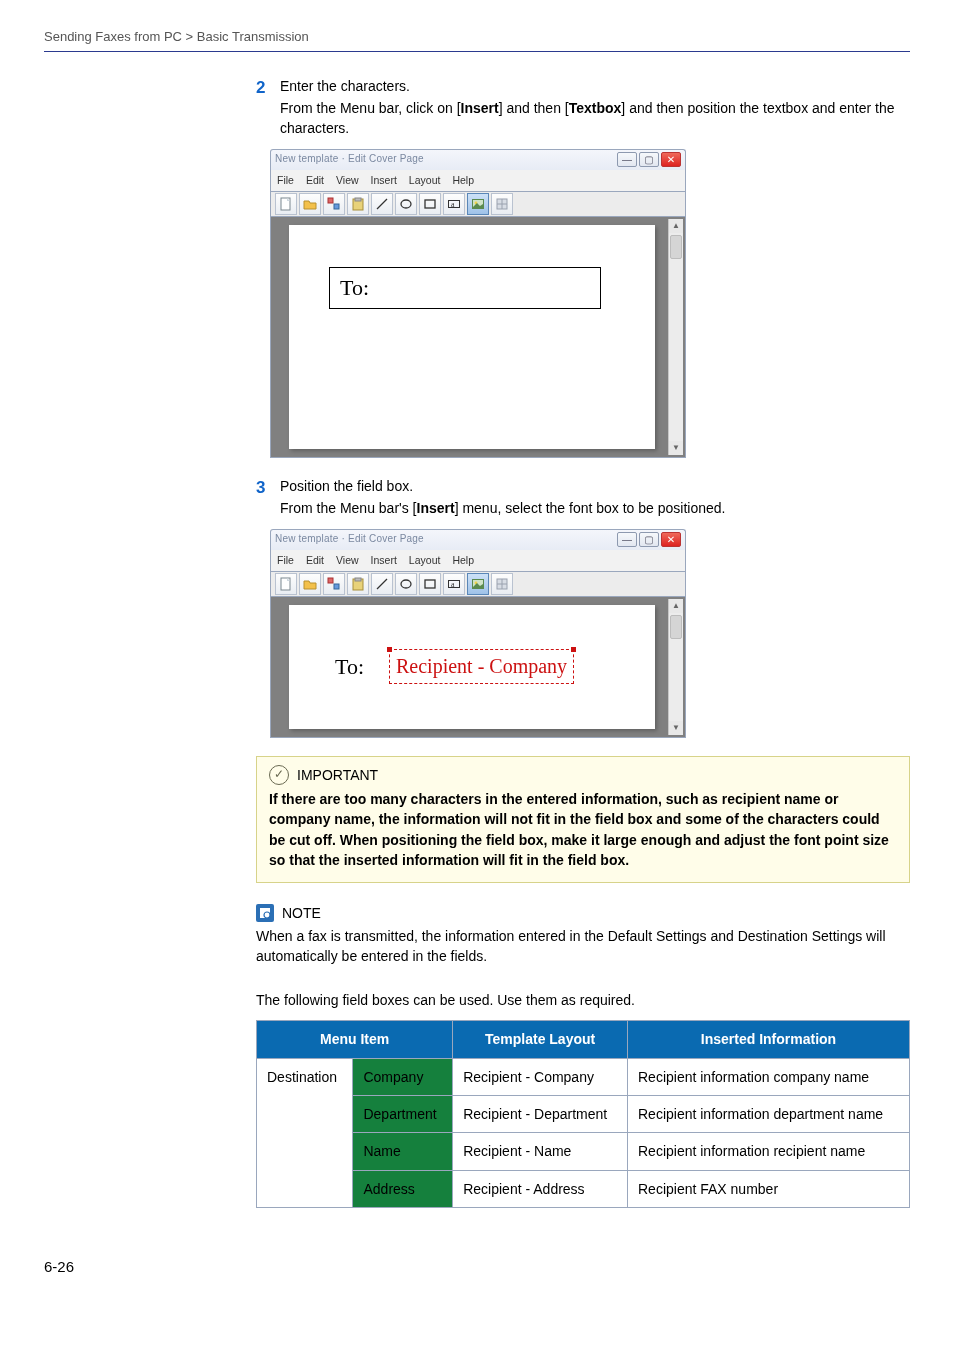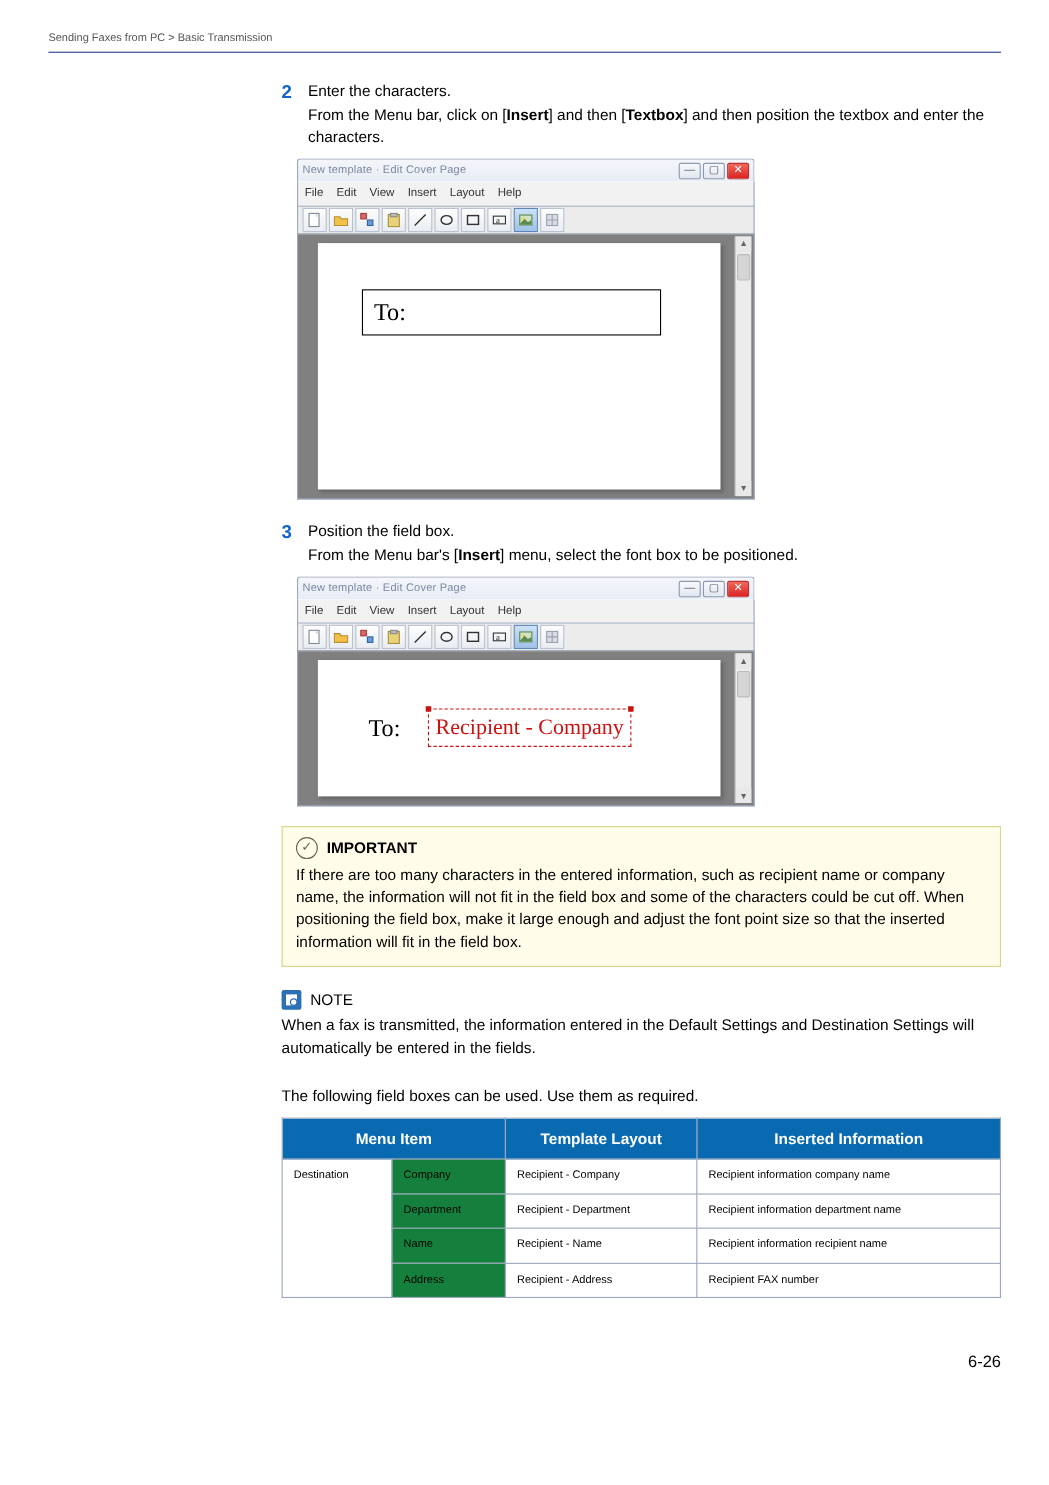"Sending Faxes from PC >" .breadcrumb { font-size: 10px -> 13px }
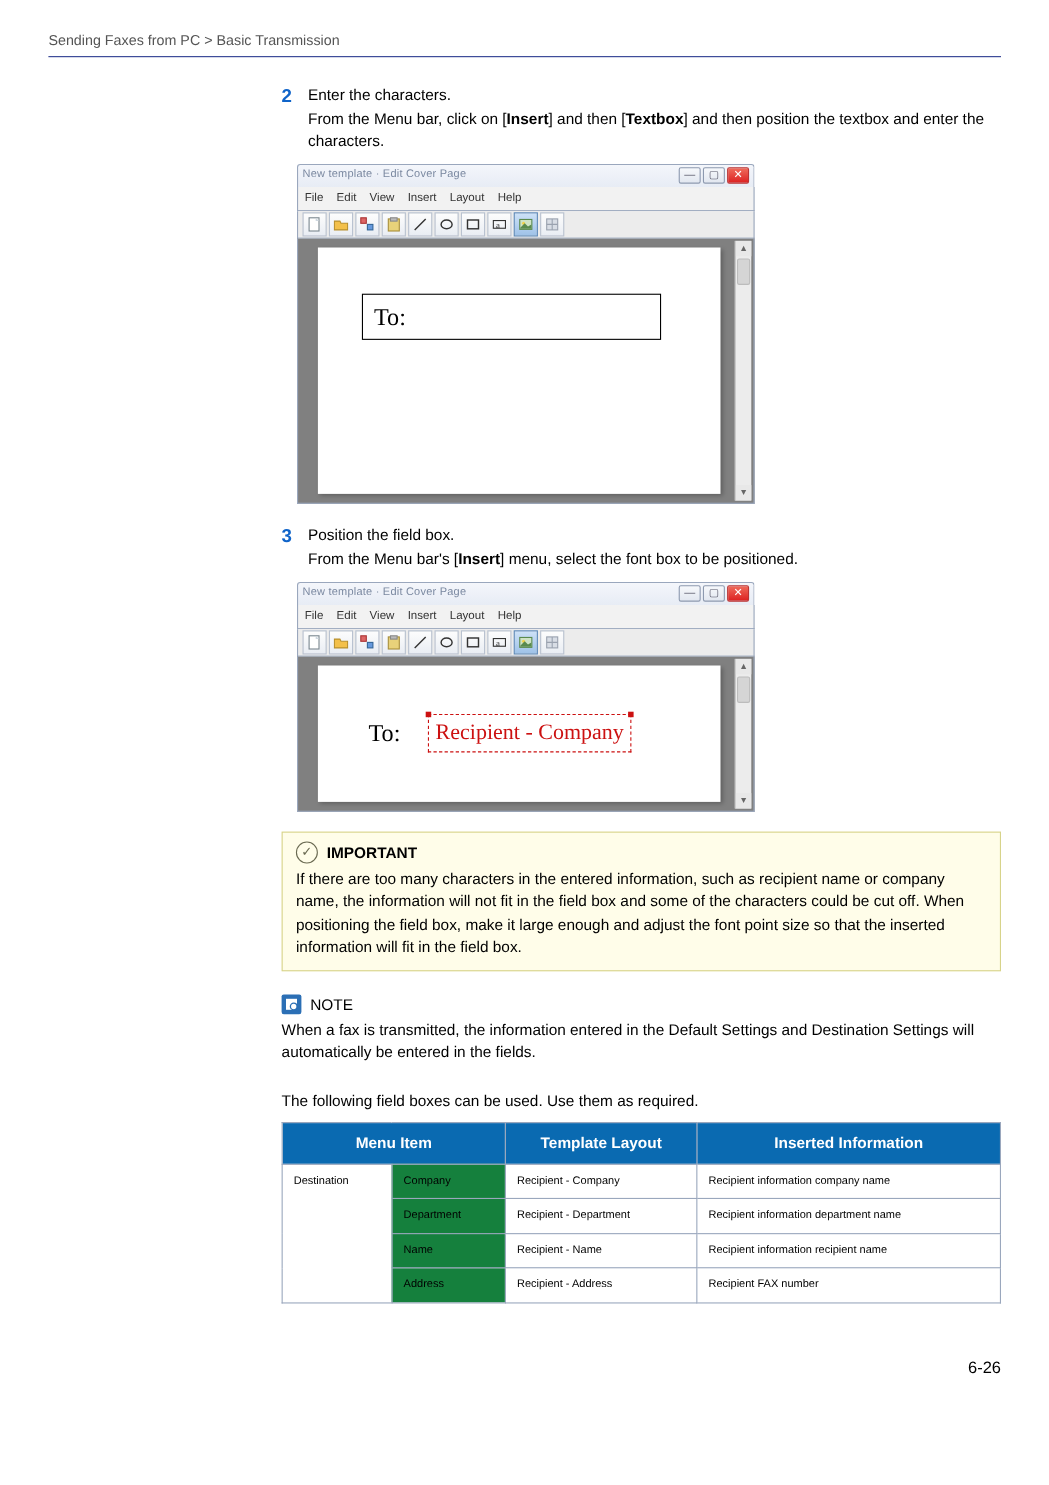"IMPORTANT" .callout .hd .ttl { font-weight: bold -> normal }
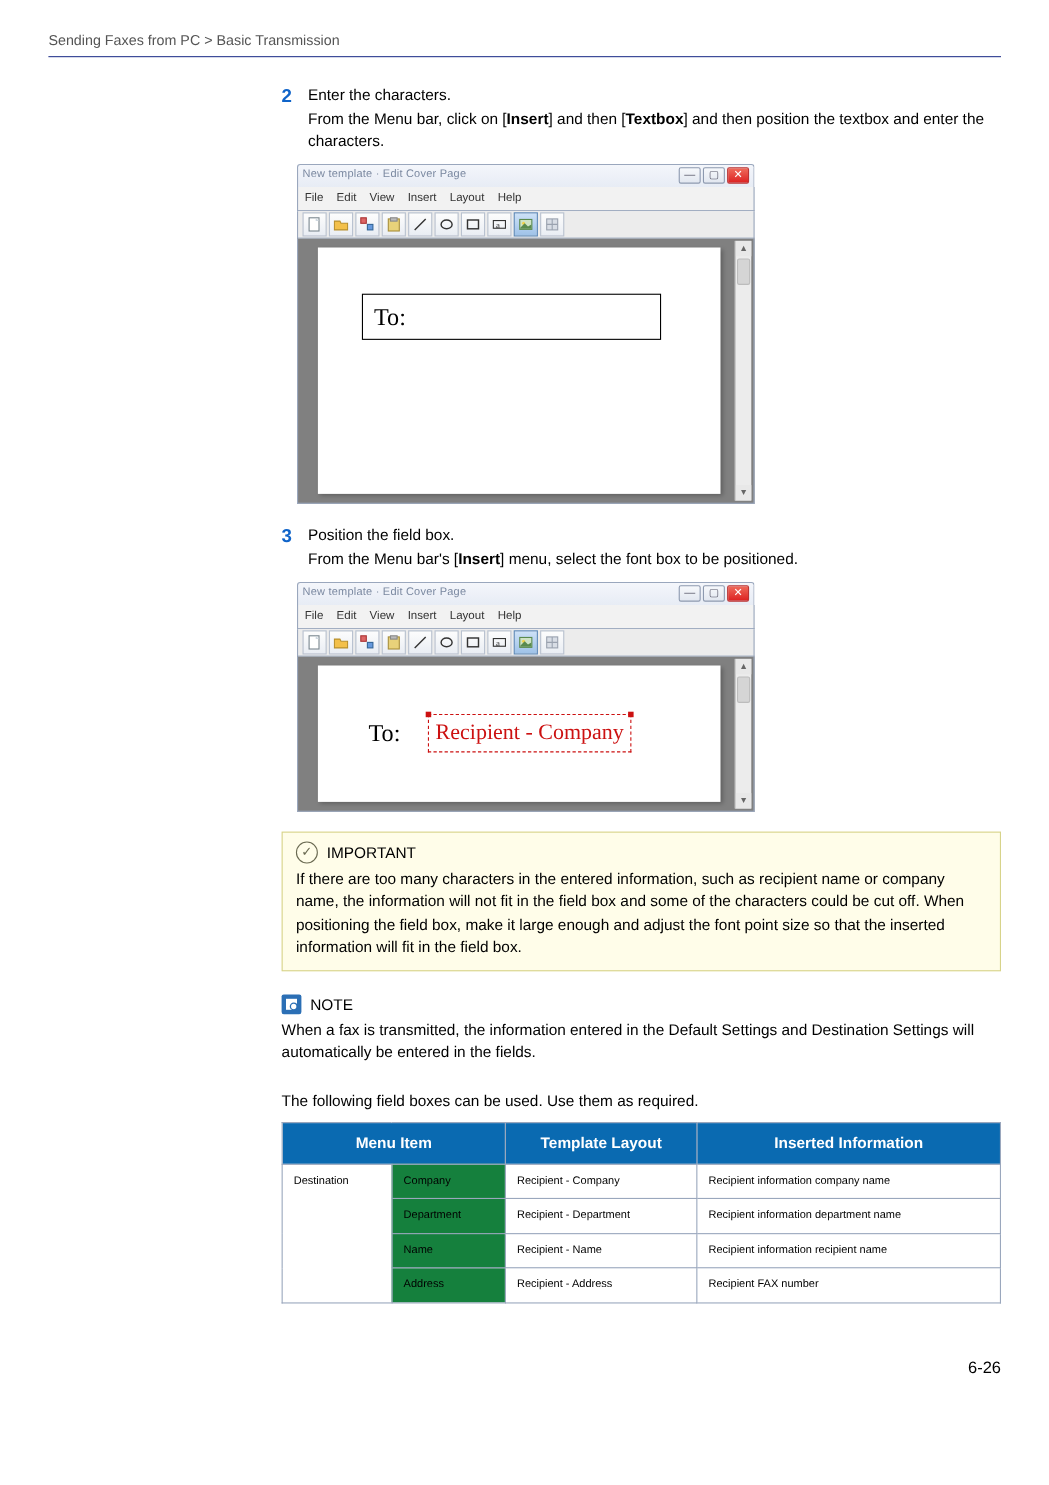"If there are too many" .callout .body { font-weight: normal -> bold }
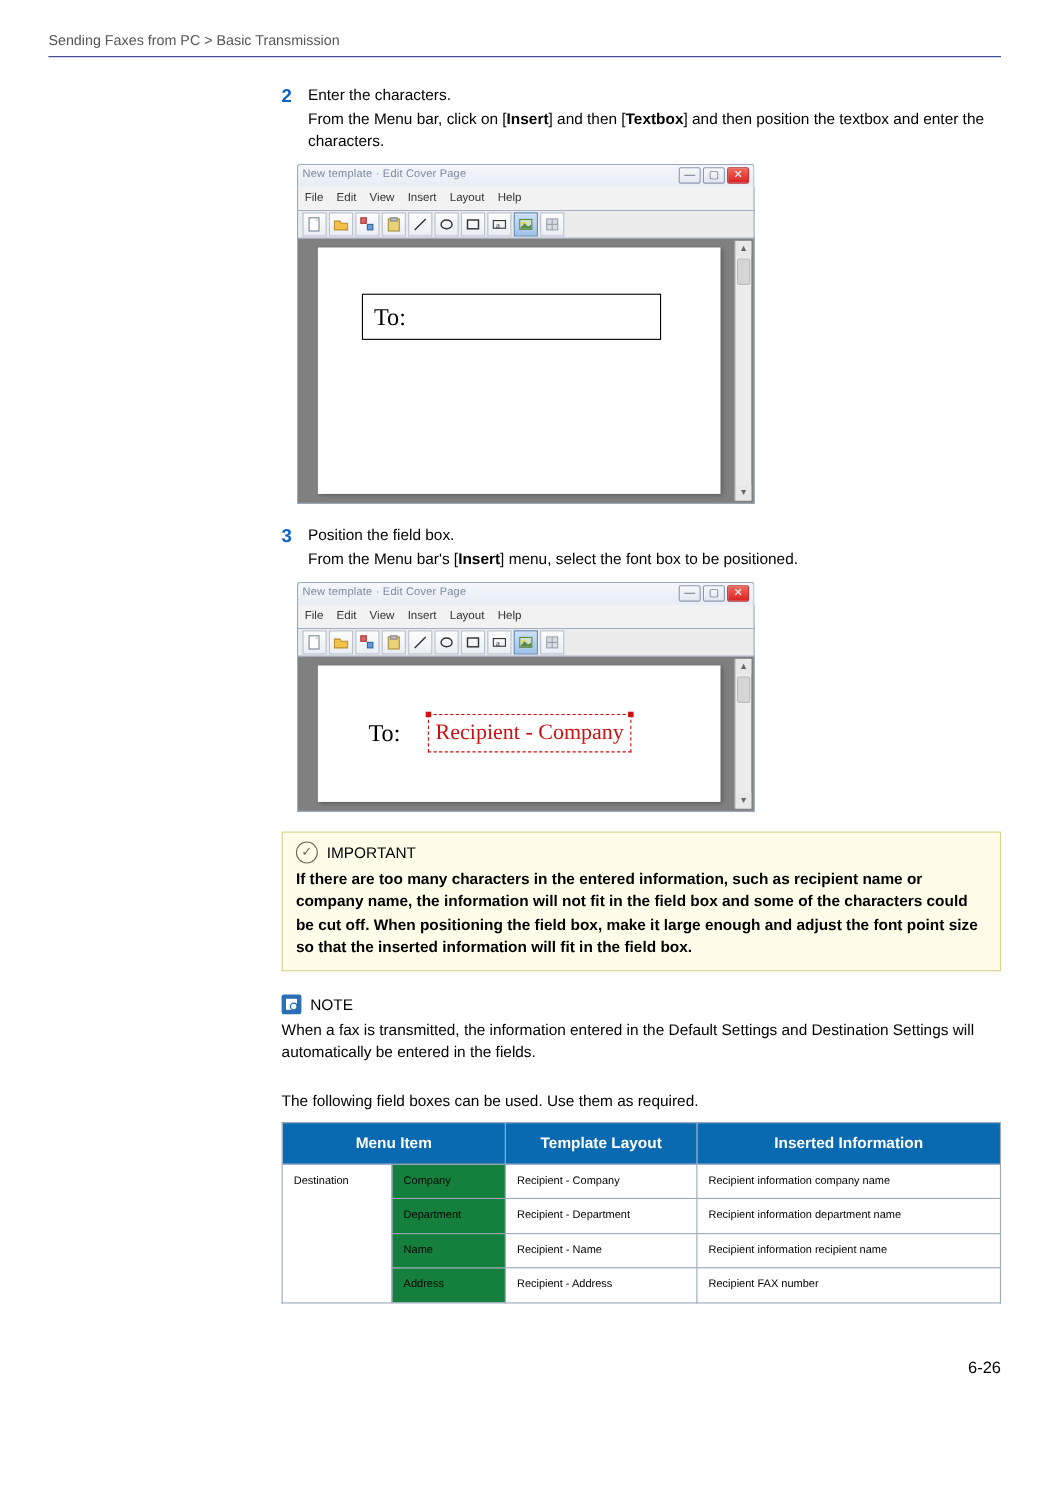"Destination" table.data td { font-size: 10px -> 14px }
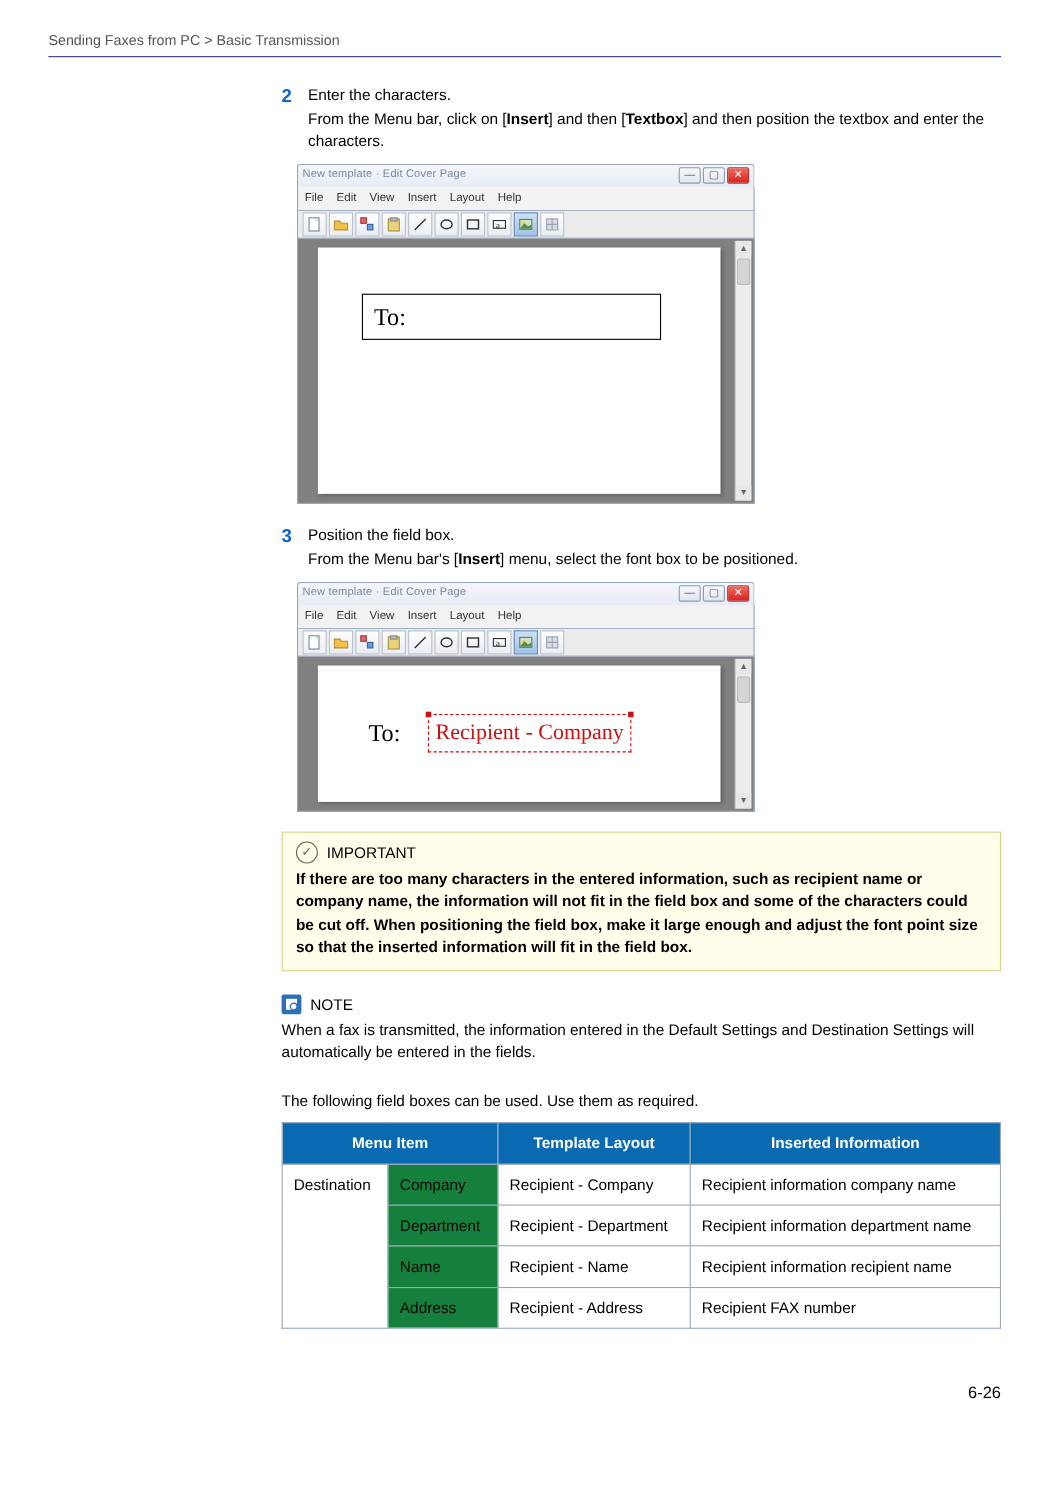"6-26" .page-num { text-align: right -> left }
